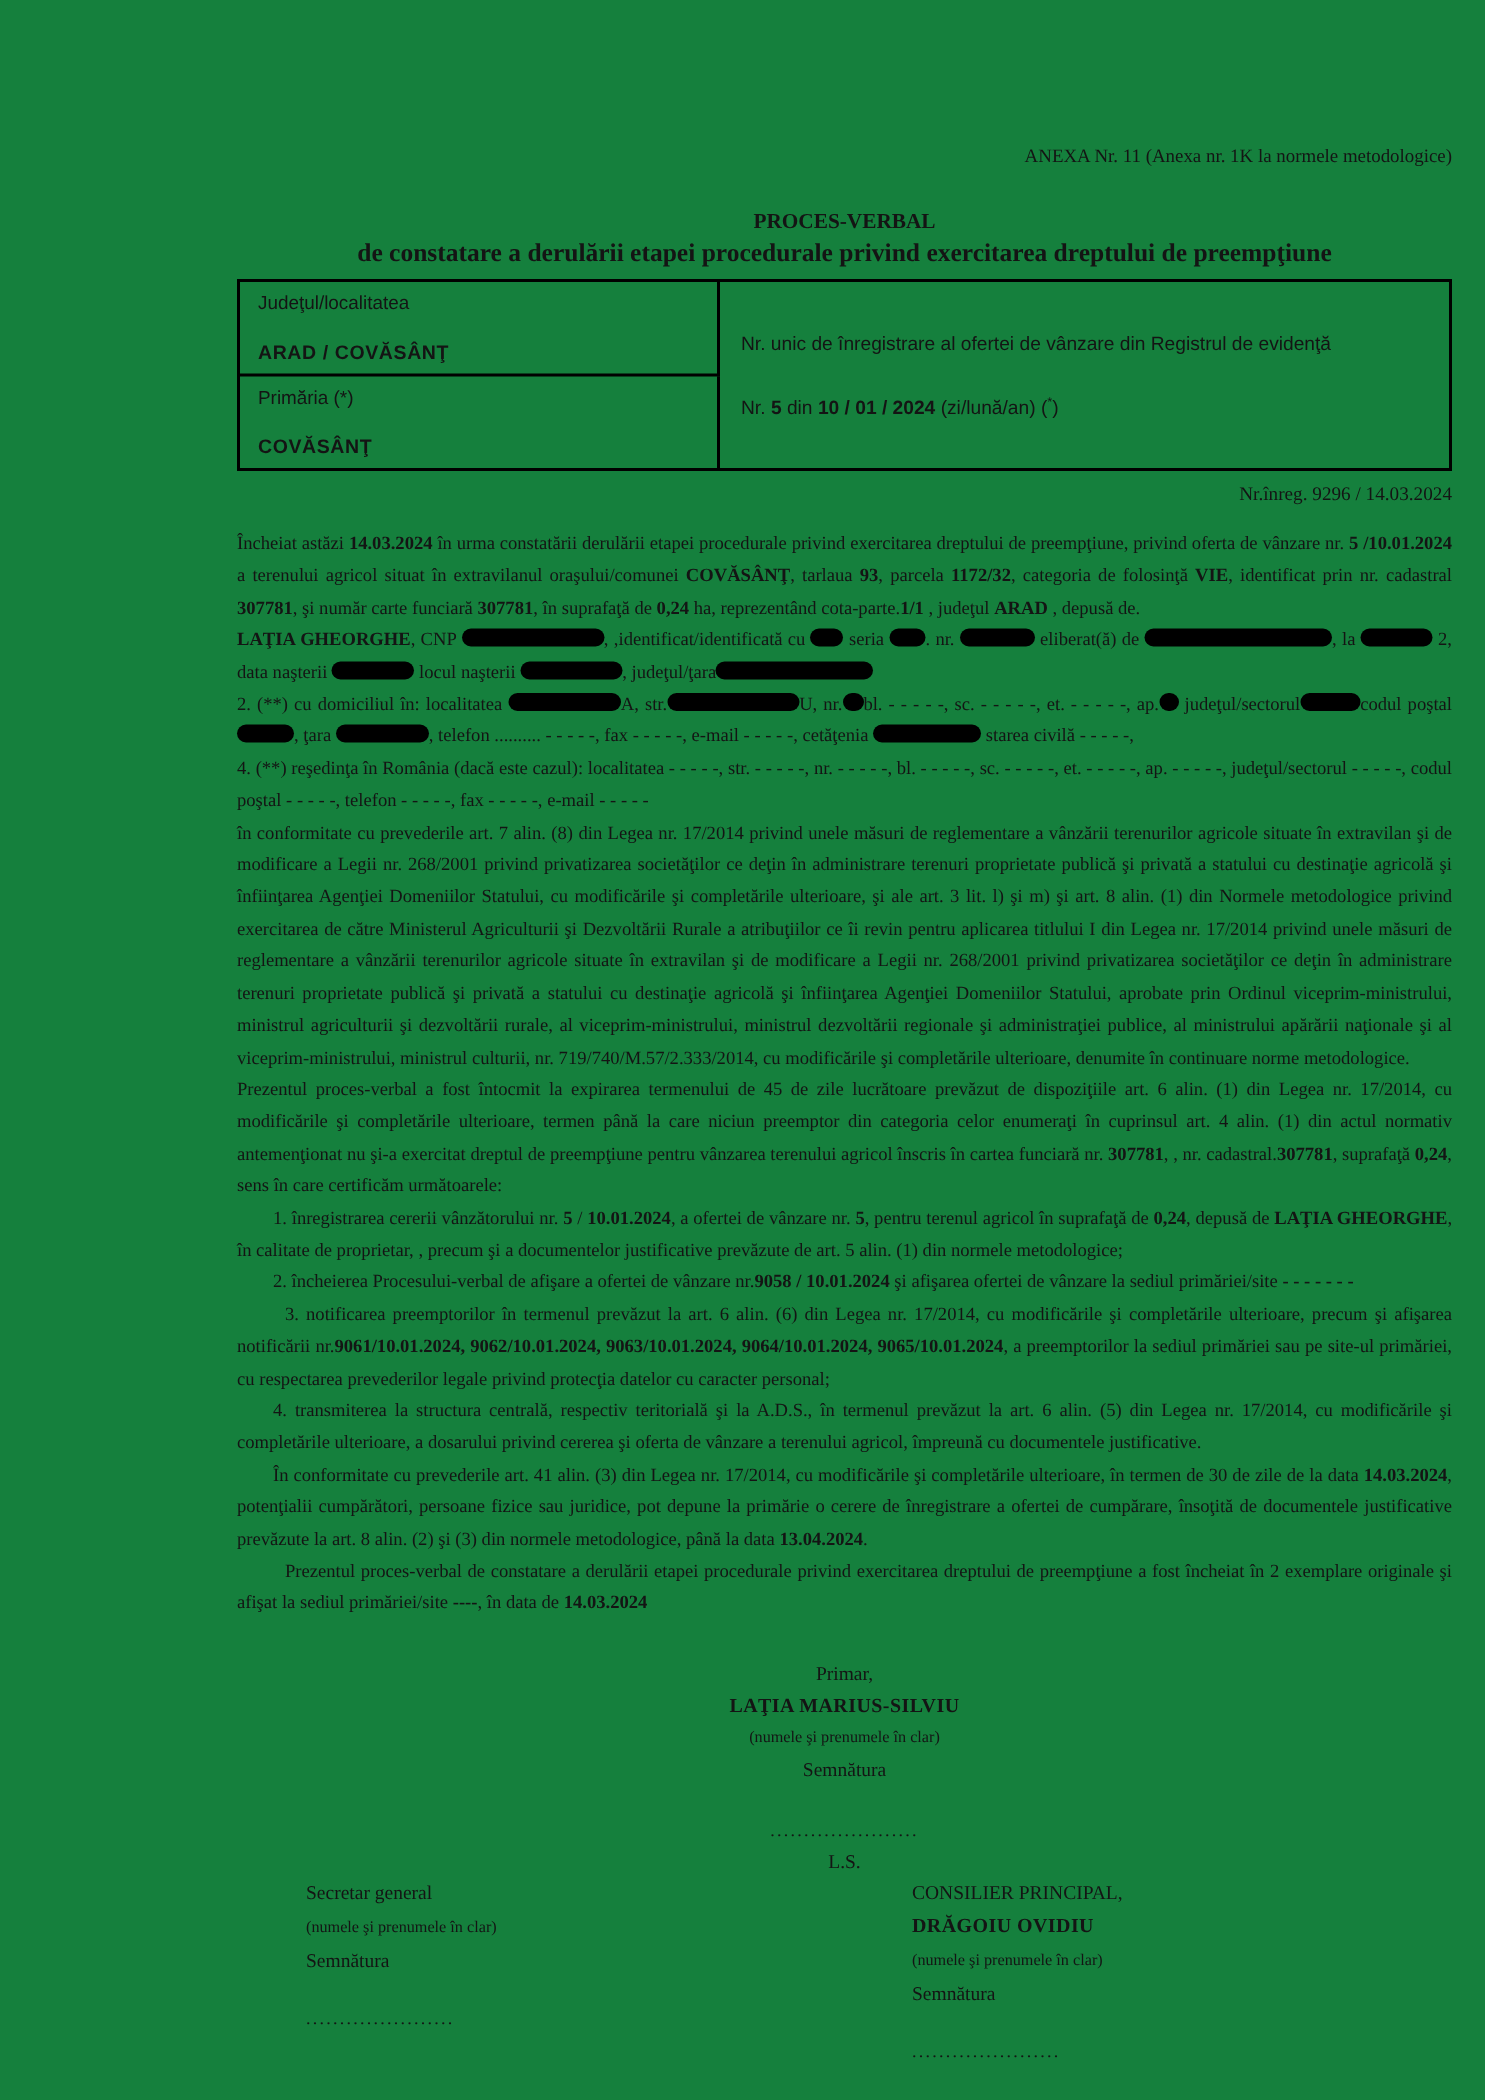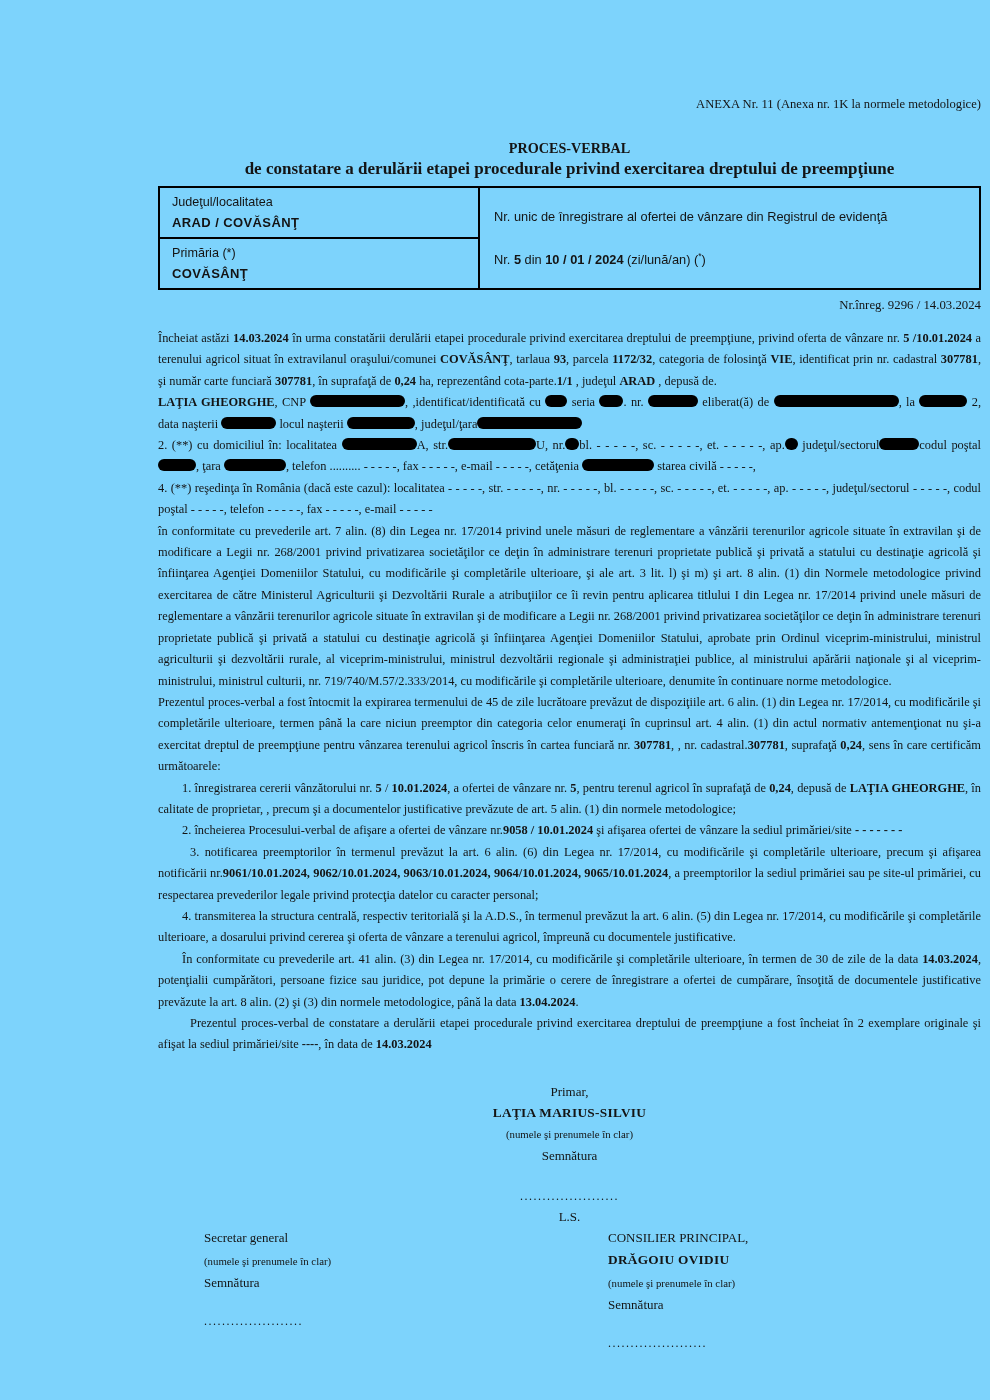"ANEXA Nr. 11 (Anexa nr." .page { background: #7dd3fc -> #15803d; padding: 96px 9px 0 158px -> 96px 22px 0 158px }
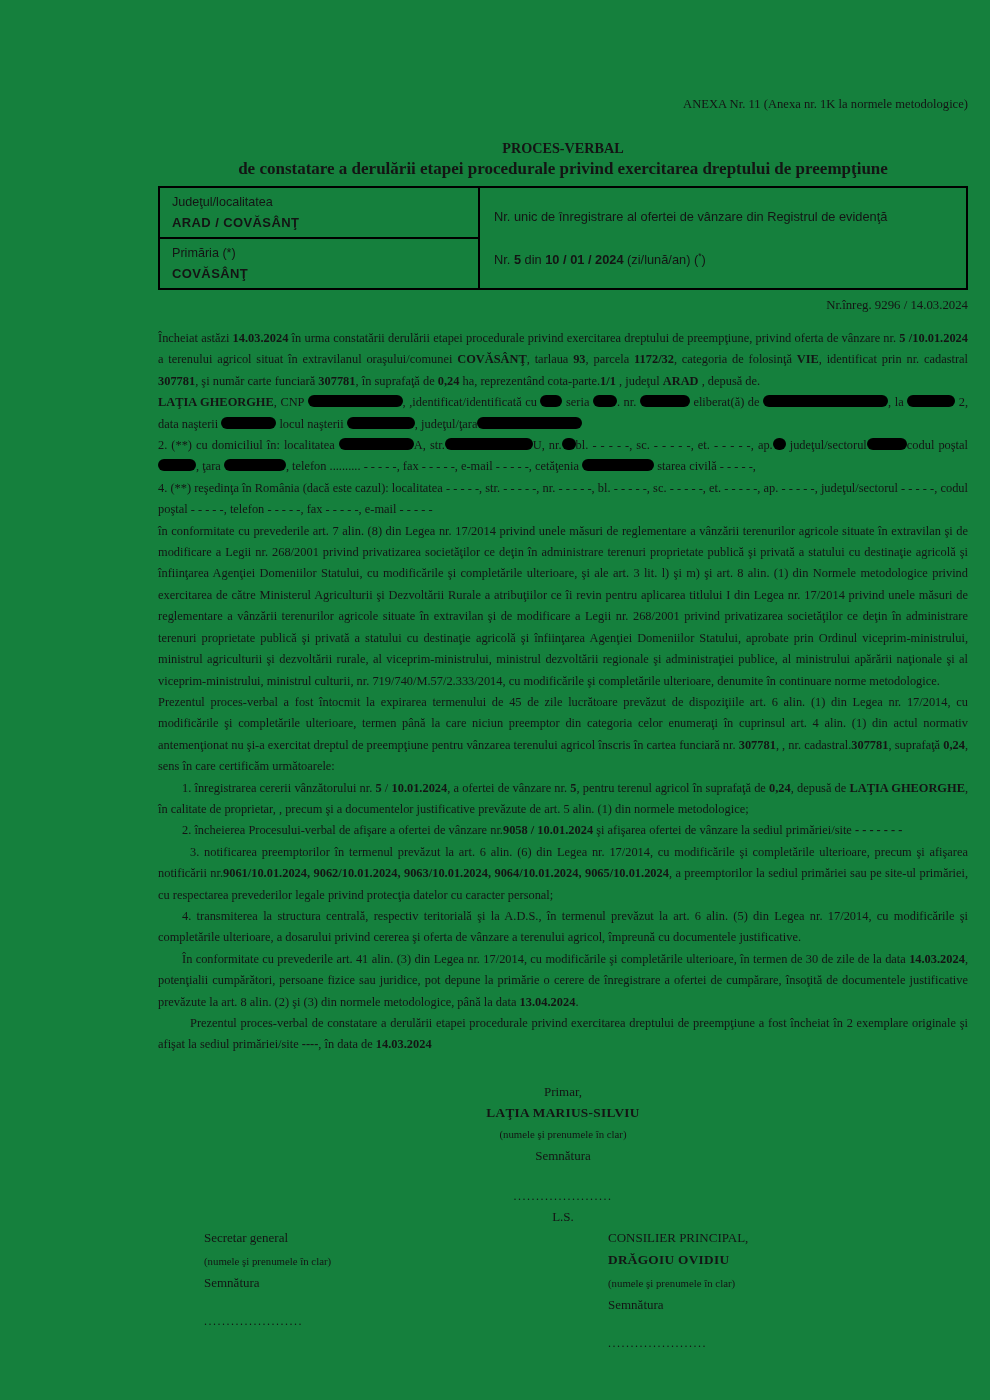"Judeţul/localitatea" .cell-left { gap: 6px -> 18px }
